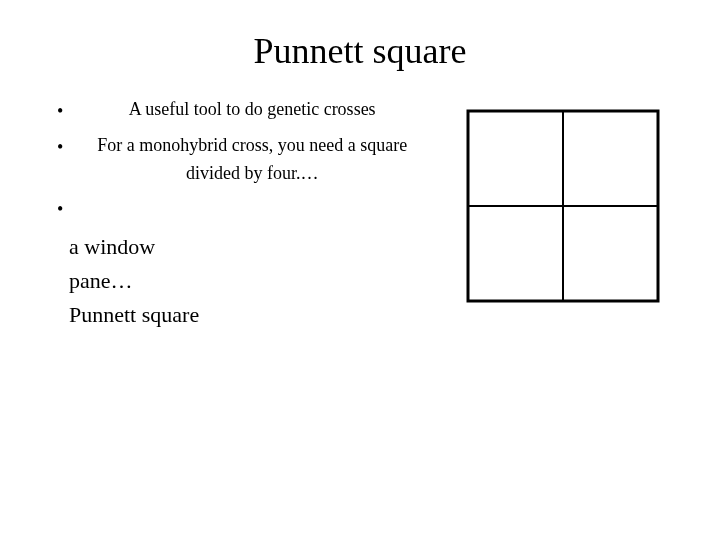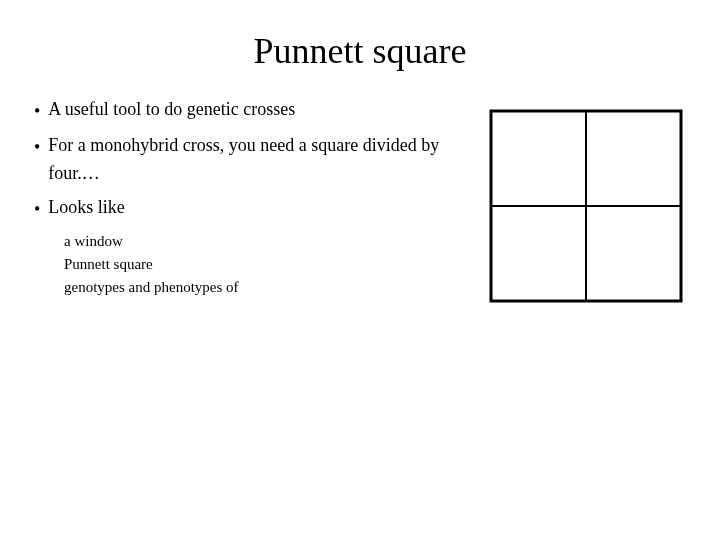"Punnett square" .page { padding: 30px 34px -> 30px 57px }
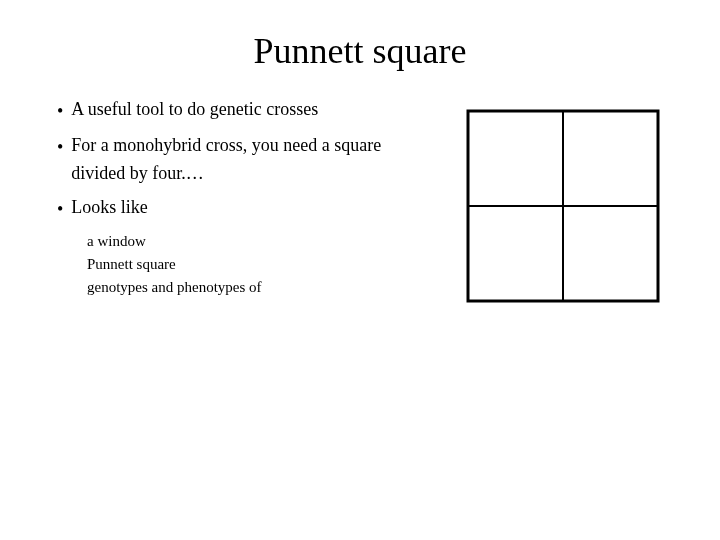"A useful tool to do" .bullet-text { text-align: none -> center }
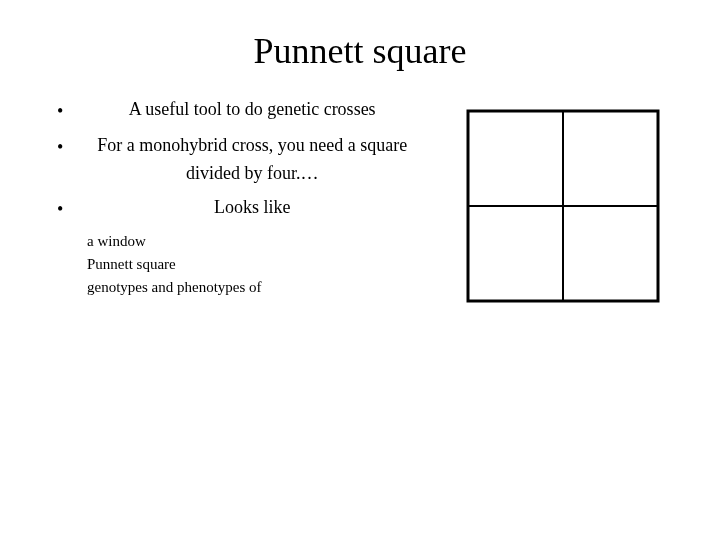"Looks like" span.bullet-text { html: <span>Looks like</span> -> none }
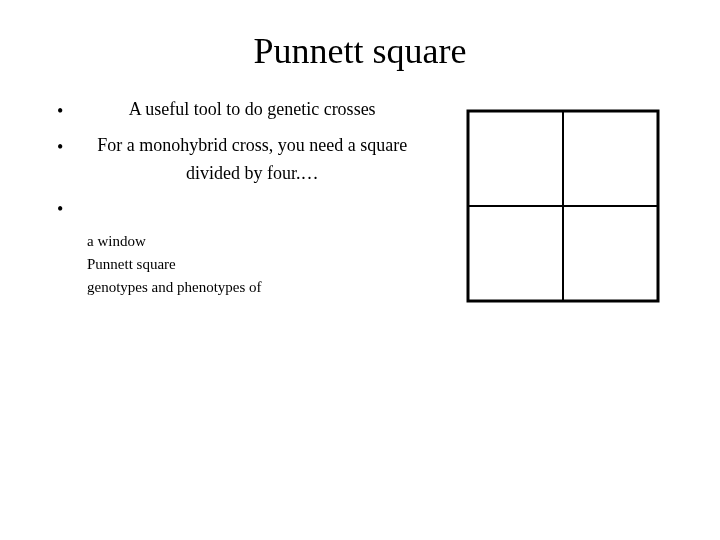"a window" .indented-block { font-size: 15px -> 22px; margin-left: 30px -> 12px }
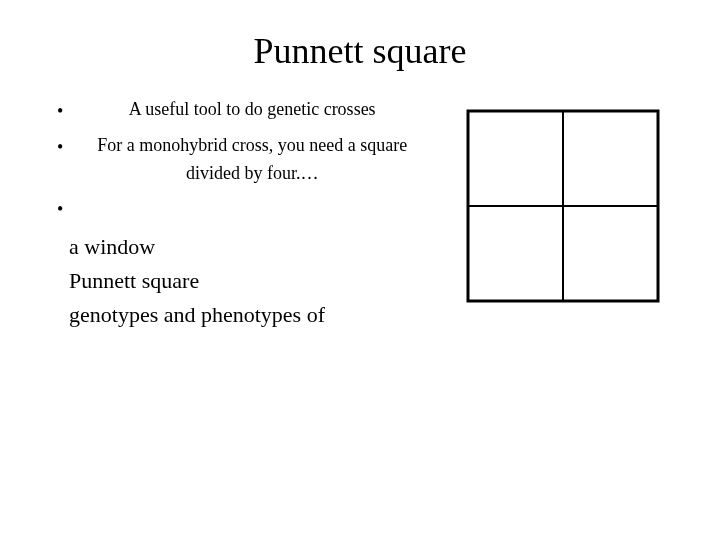"pane…" div { html: none -> <div>pane…</div> }
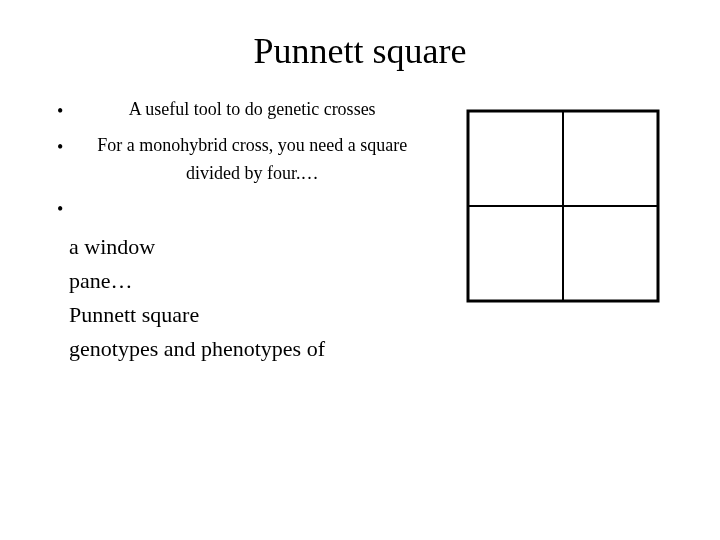"genotypes and phenotypes of" div { html: <div>genotypes and phenotypes of</div> -> none }
